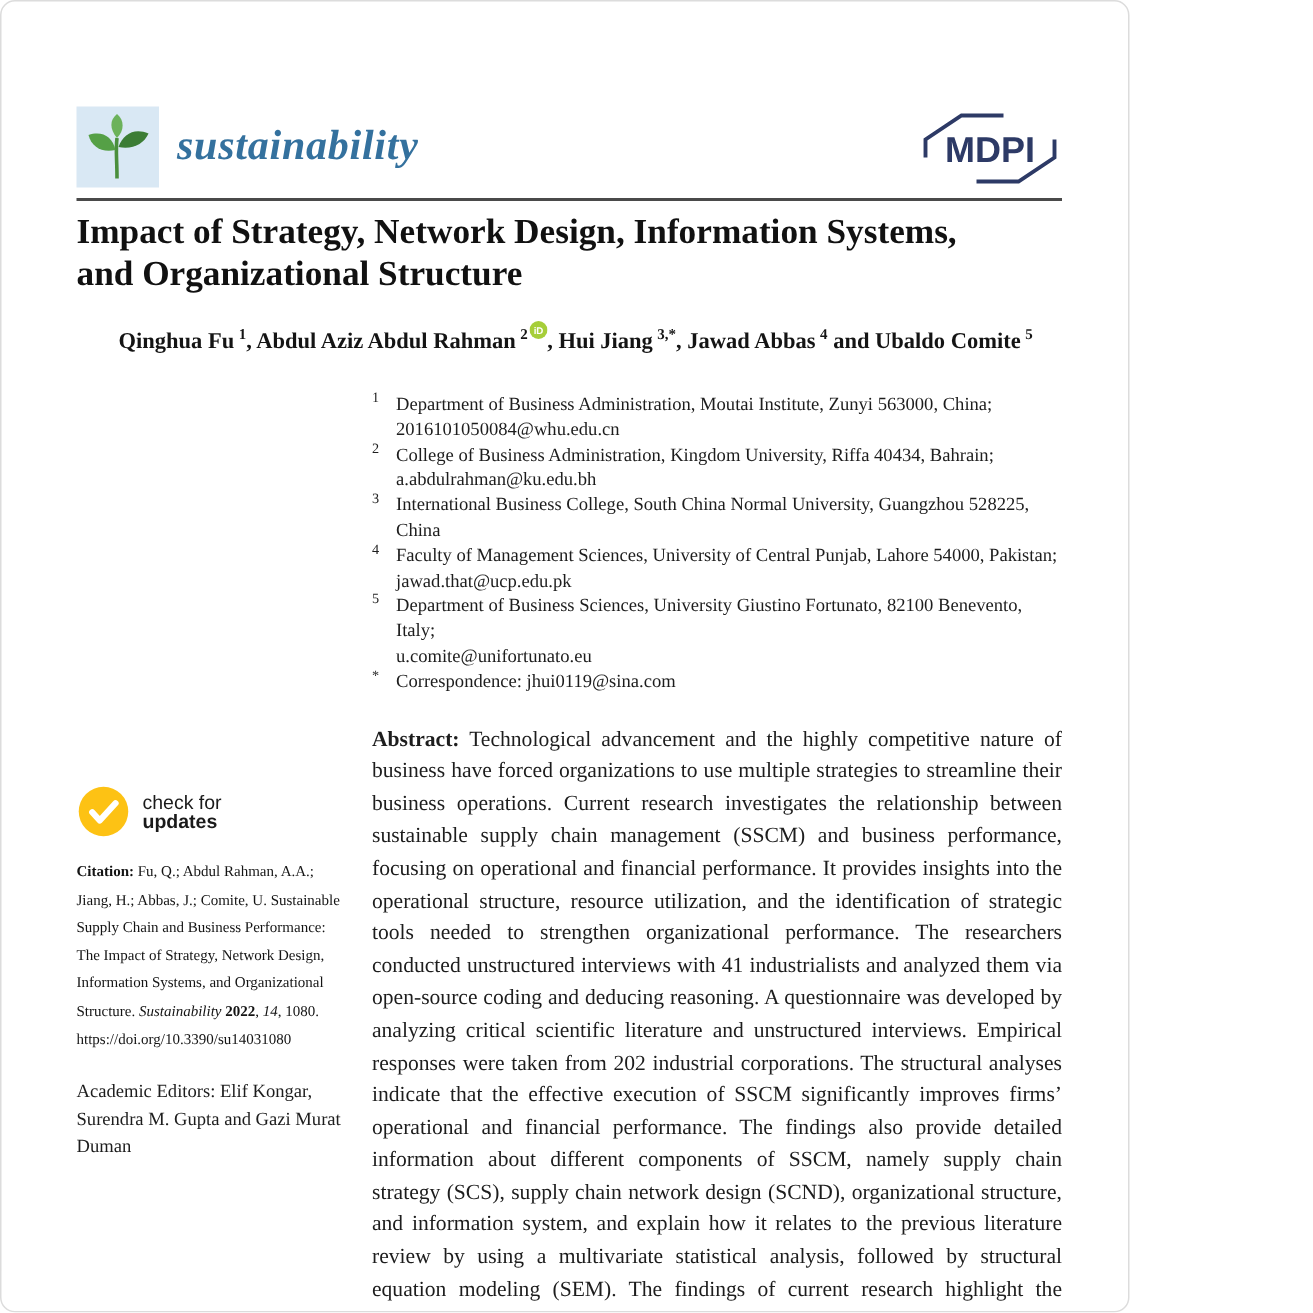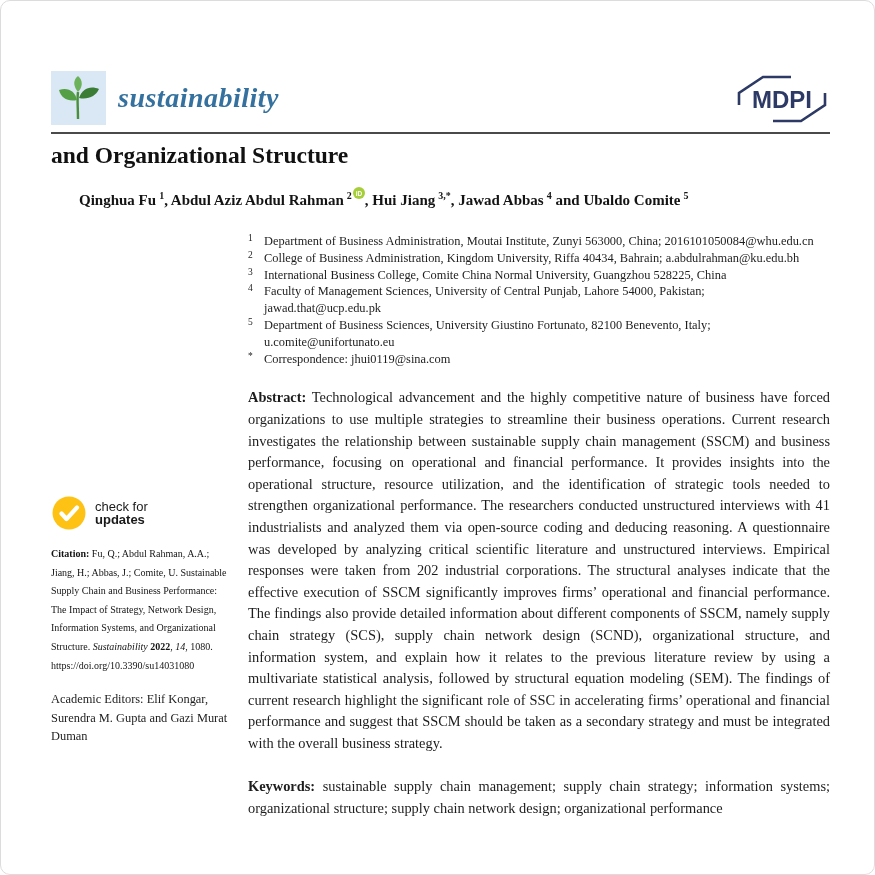"sustainability" .page { width: 875px -> 753px }
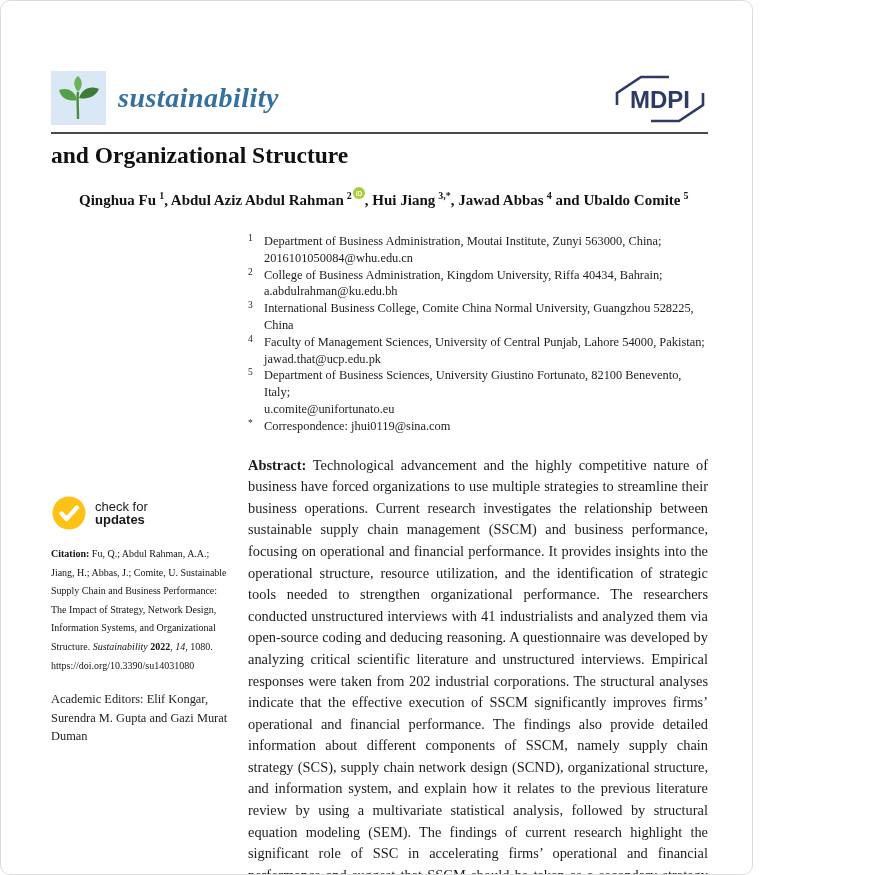"Impact of Strategy, Network Design," span { html: none -> <span>Impact of Strategy, Network Design, Information Systems,</span> }
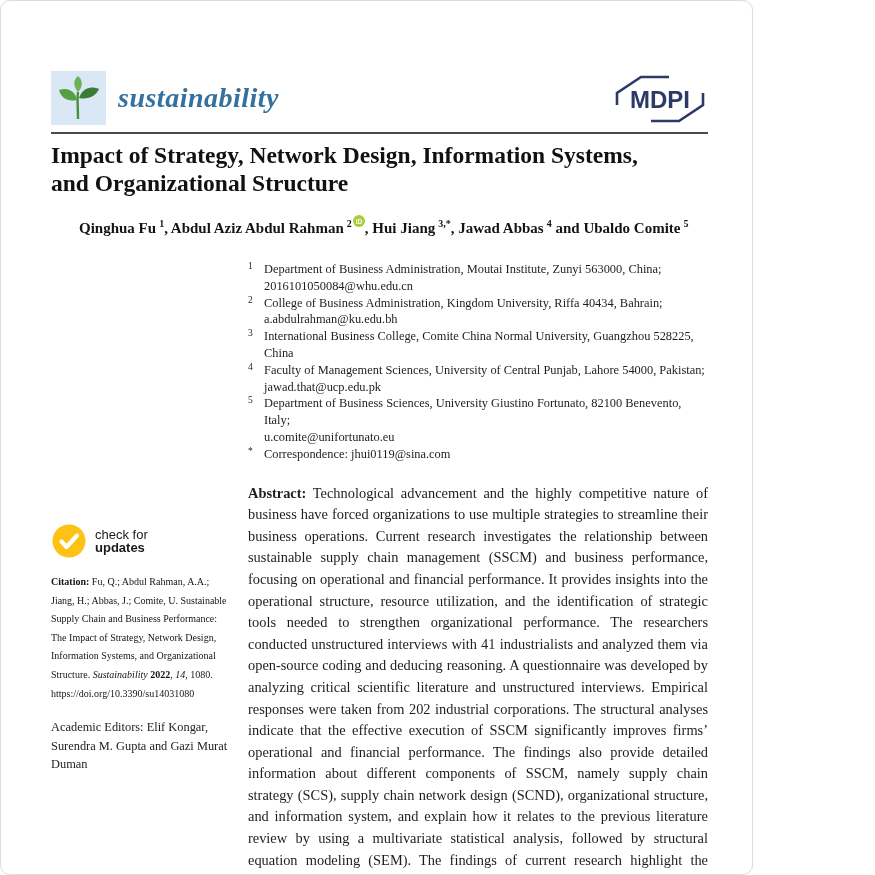"International Business College, Comite" span.aff-text { text: Comite -> South }
